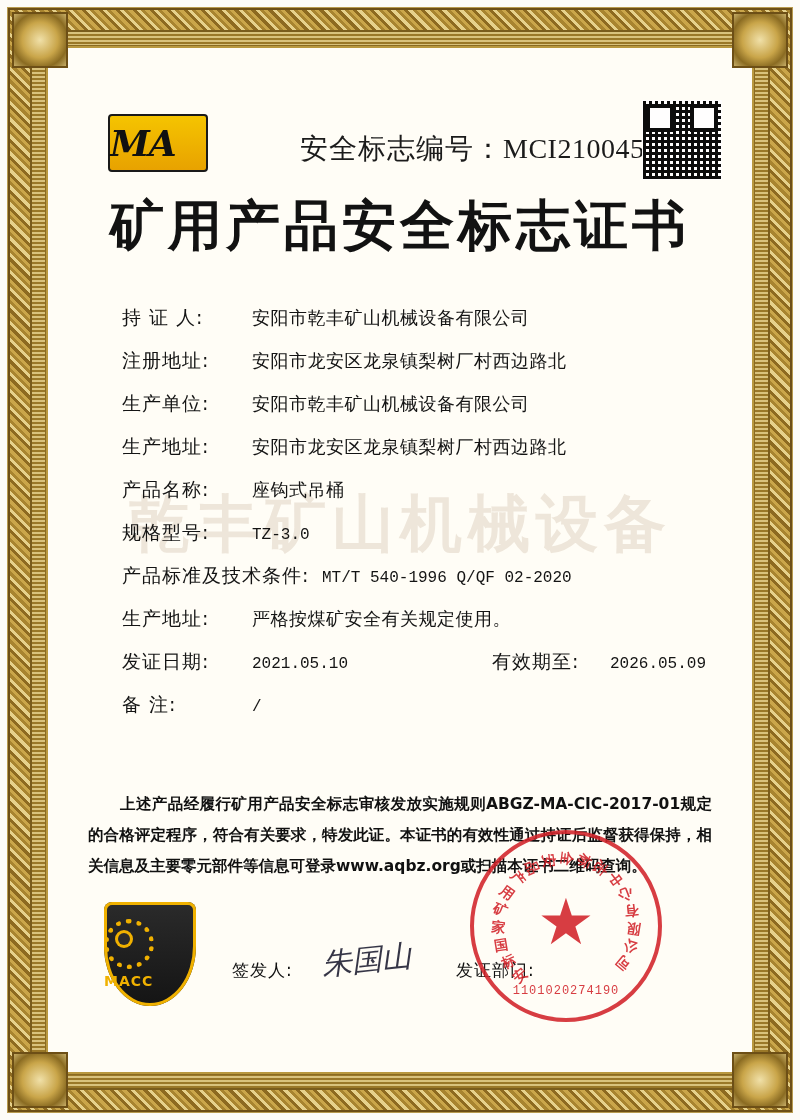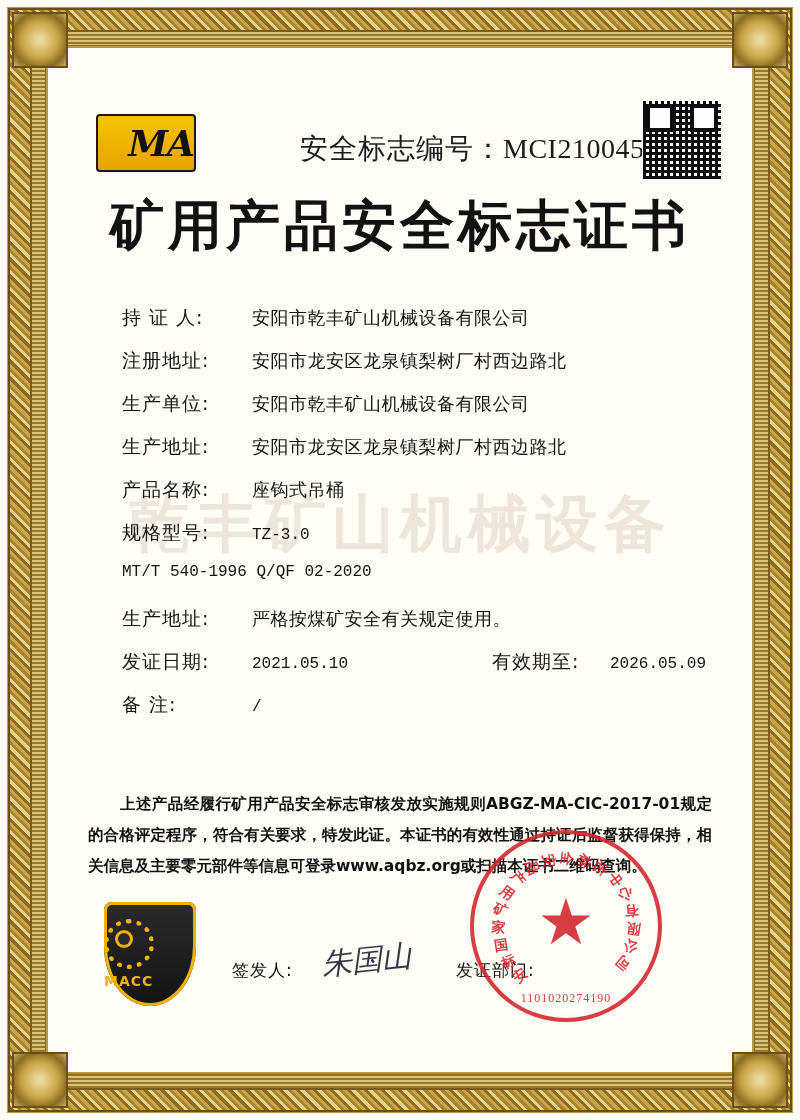"MA" .ma-logo { justify-content: flex-end -> flex-start; left: 36px -> 48px }
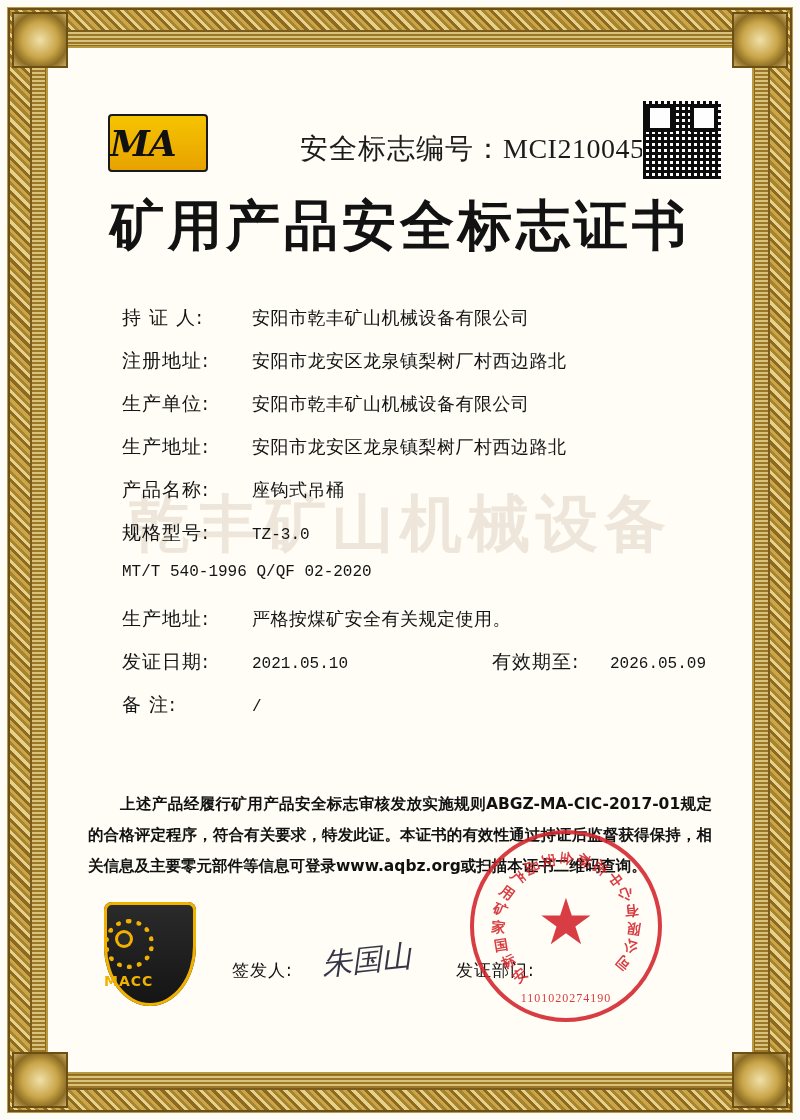"产品标准及技术条件:" div.field-label { html: none -> <div>产品标准及技术条件:</div> }
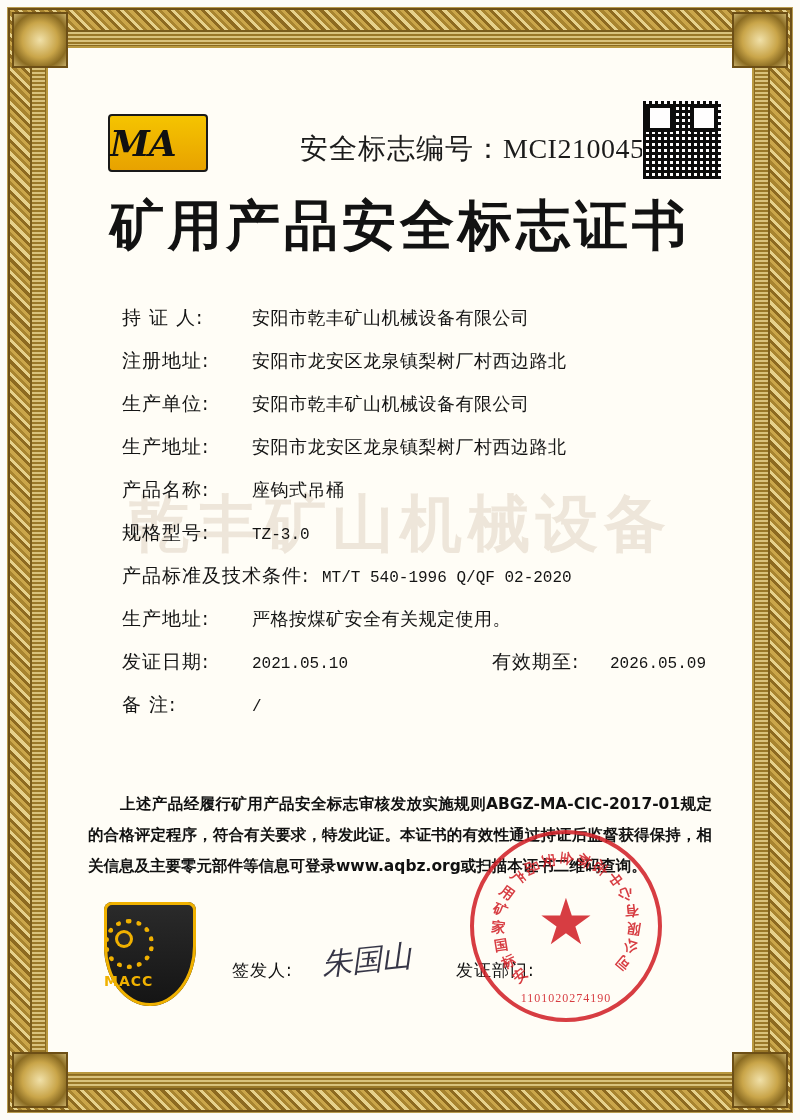"1101020274190" .seal .seal-code { bottom: 12px -> 20px; font-family: Liberation Serif, serif -> Liberation Mono, monospace }
